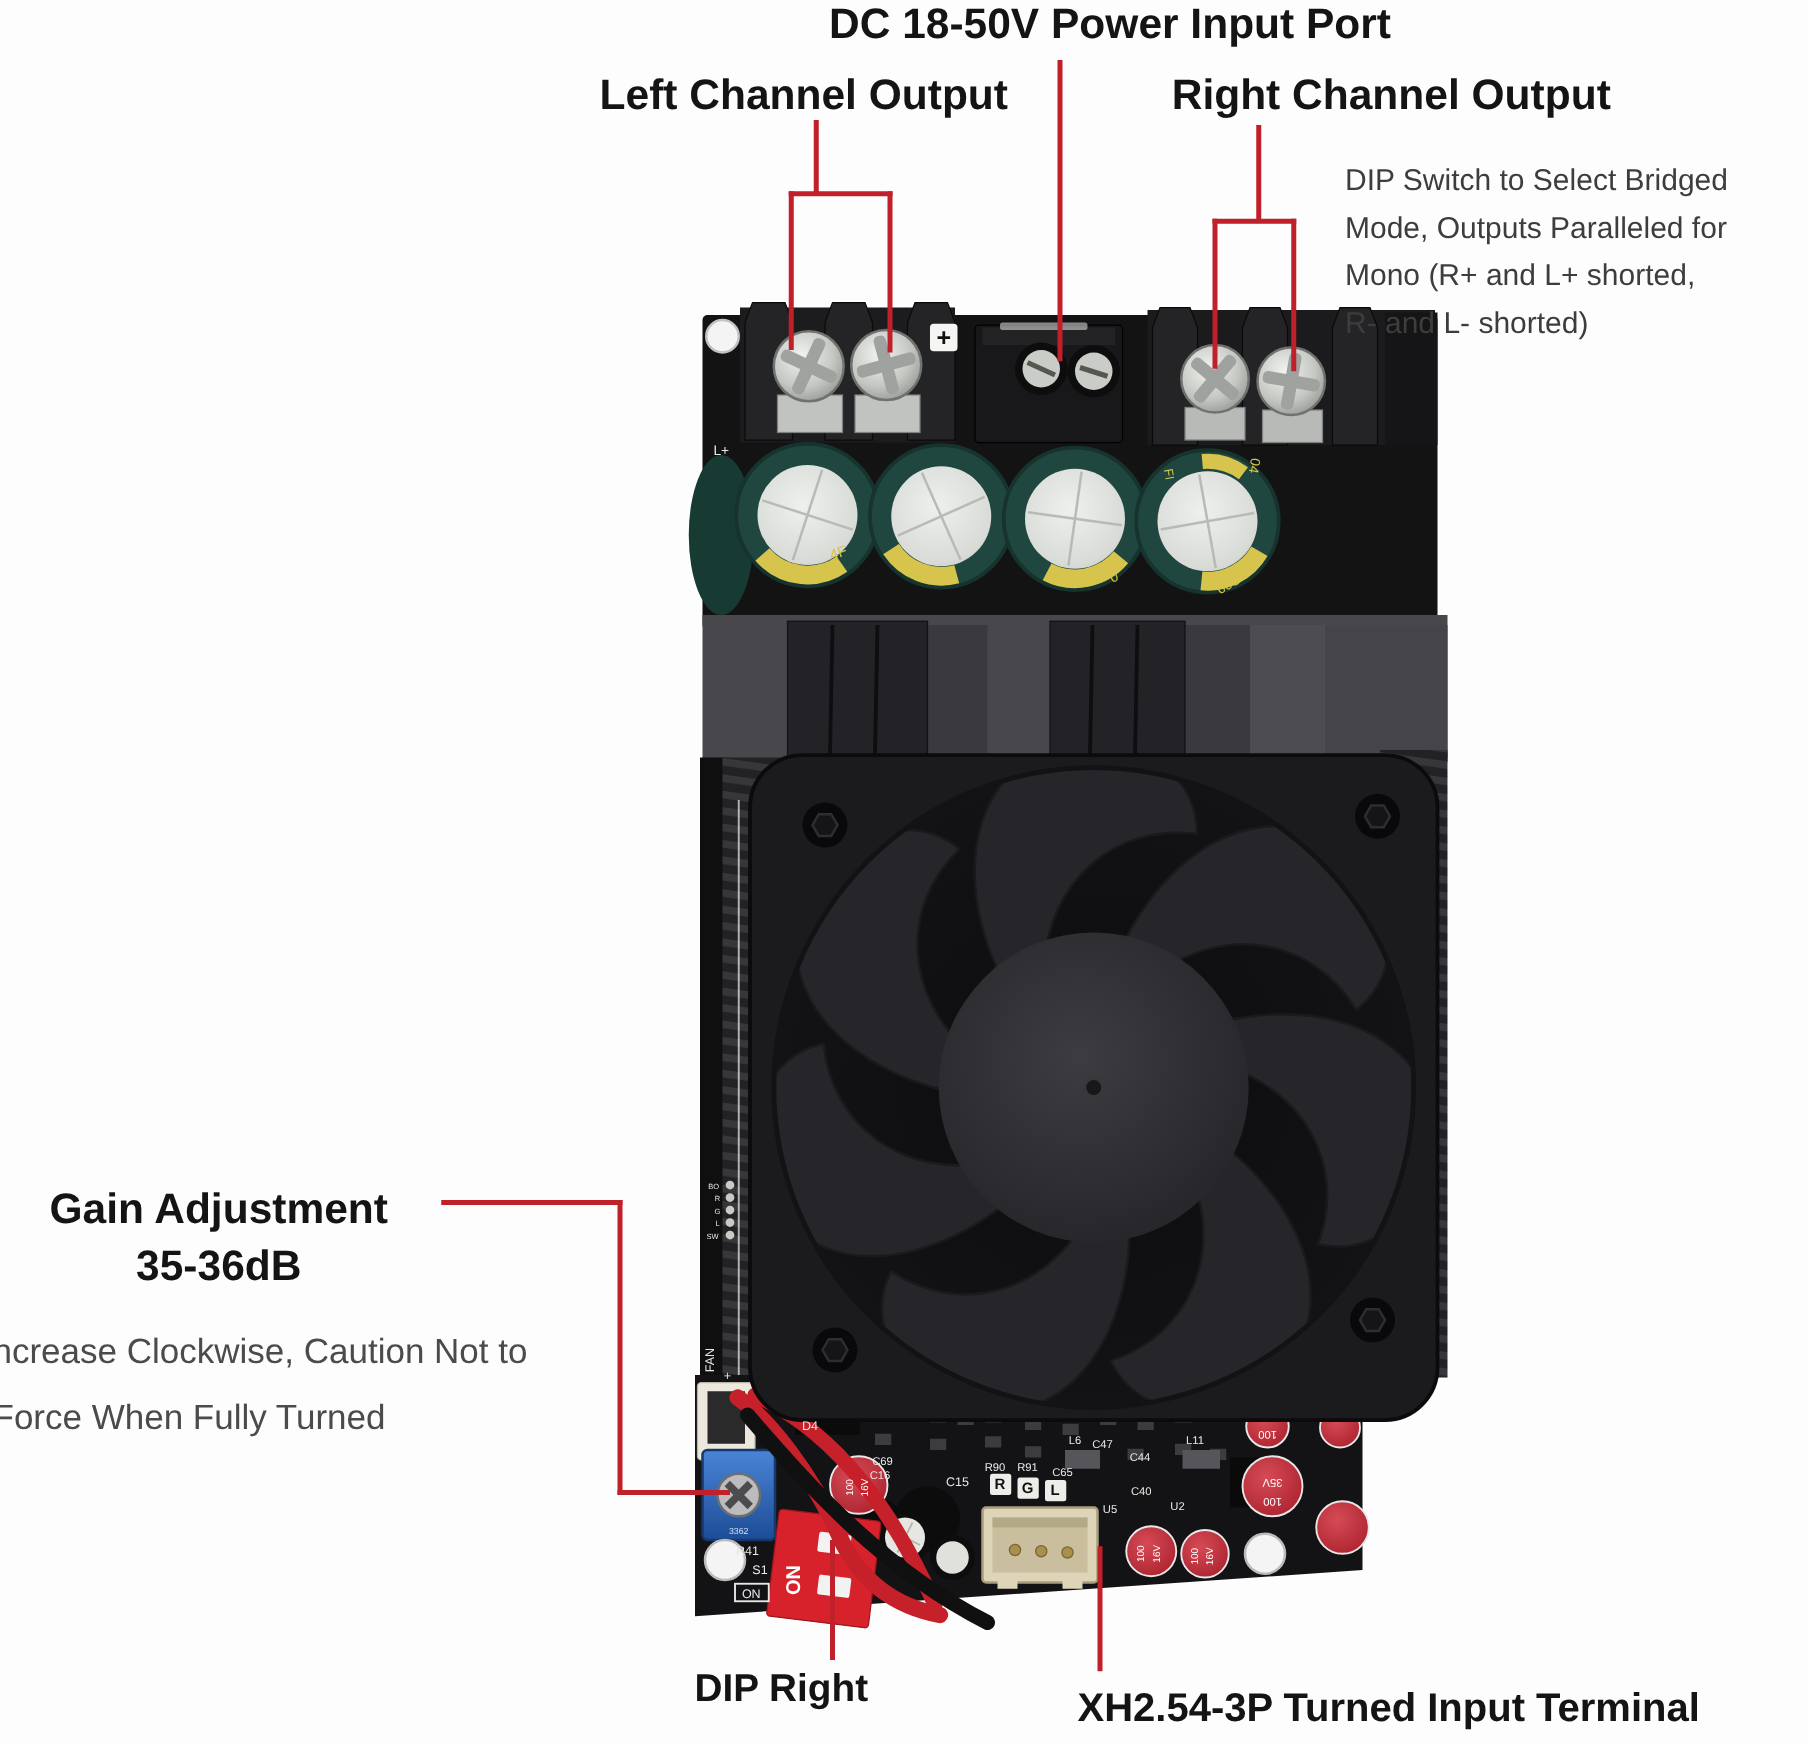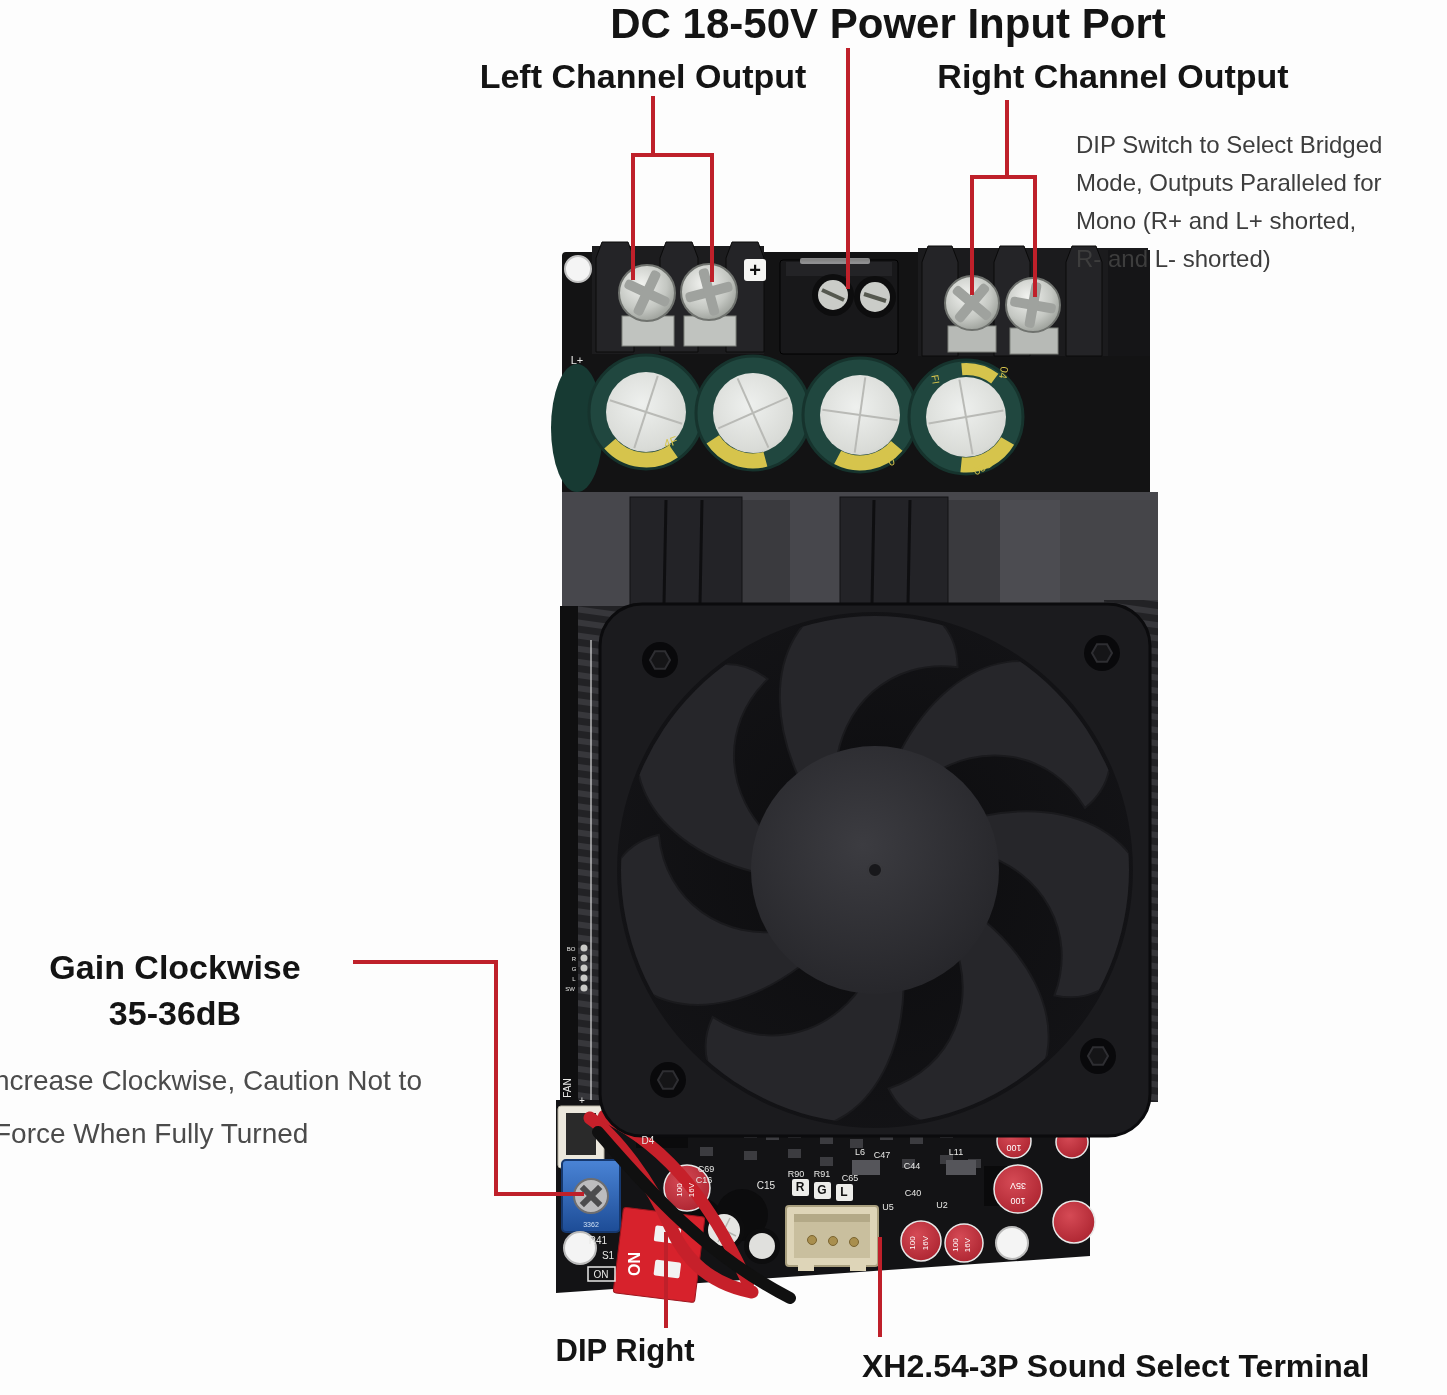"DC 18-50V Power Input Port" div.lbl { font-size: 42px -> 34px }
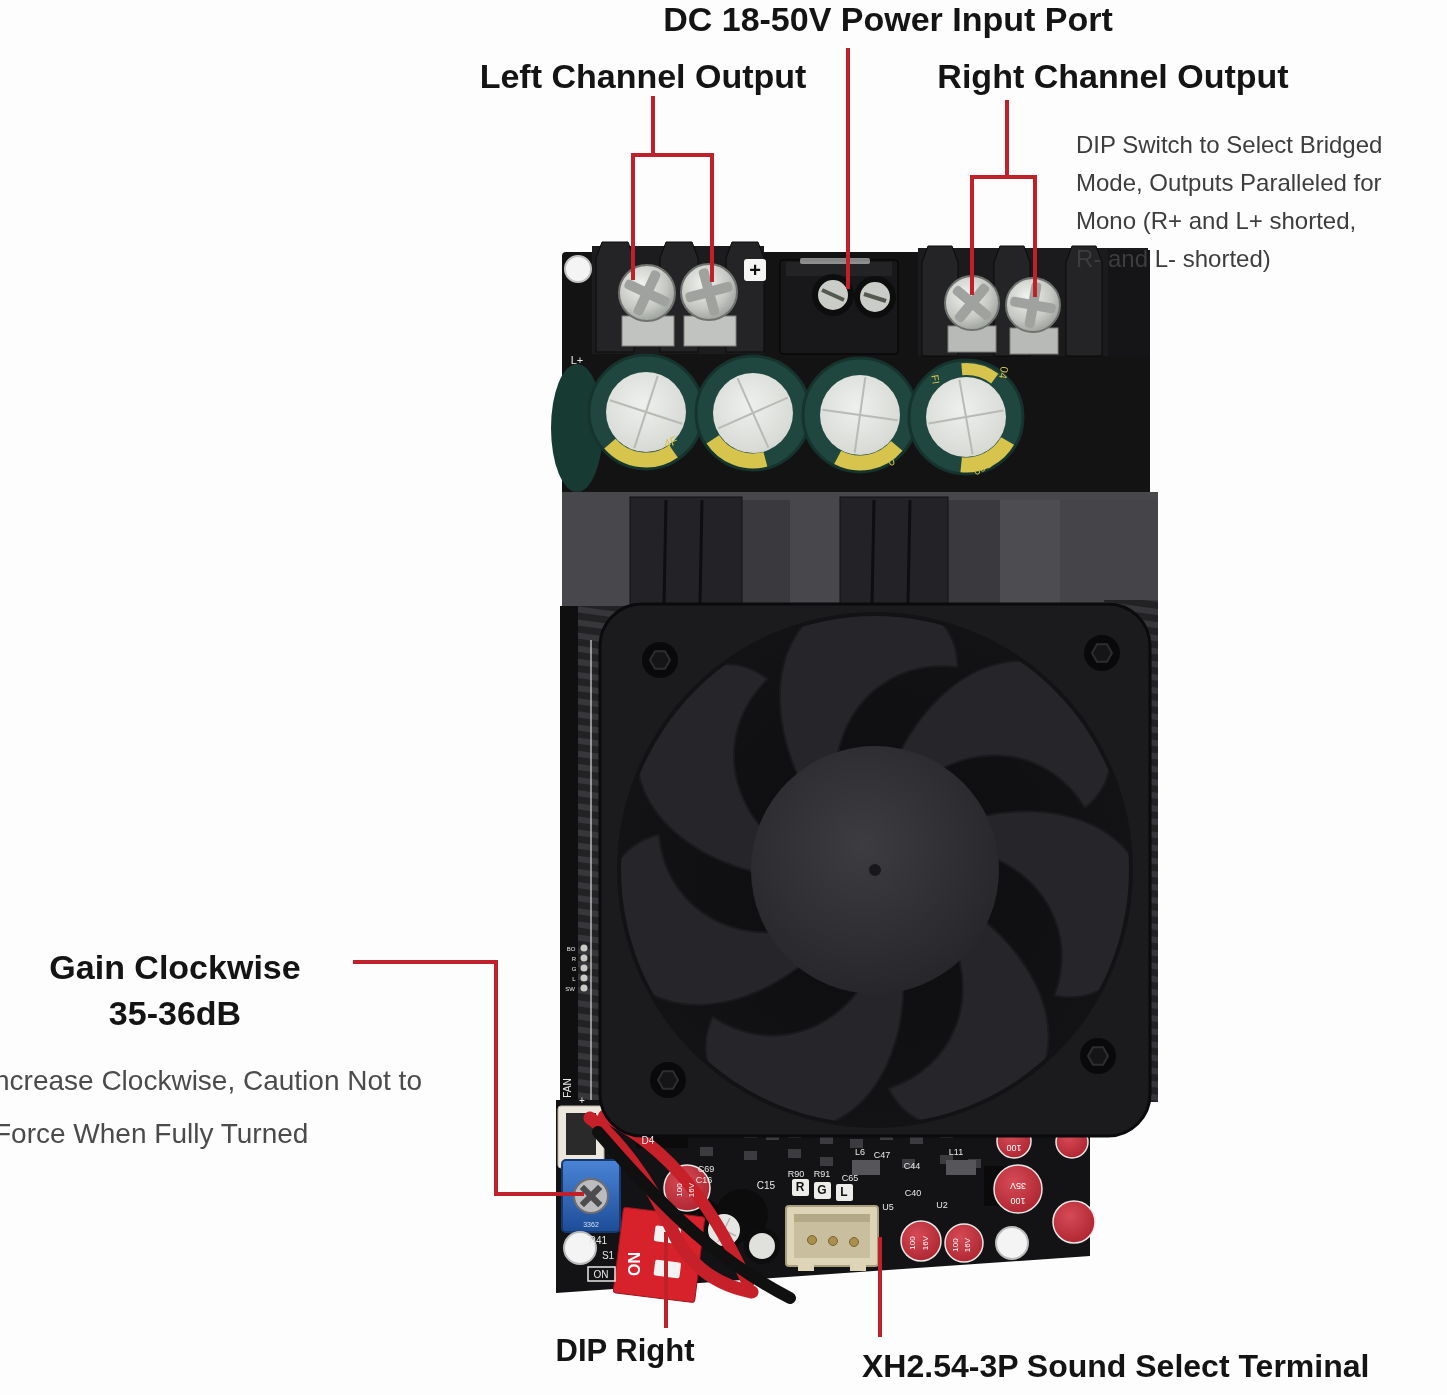"Gain Clockwise" div { text: Clockwise -> Adjustment }
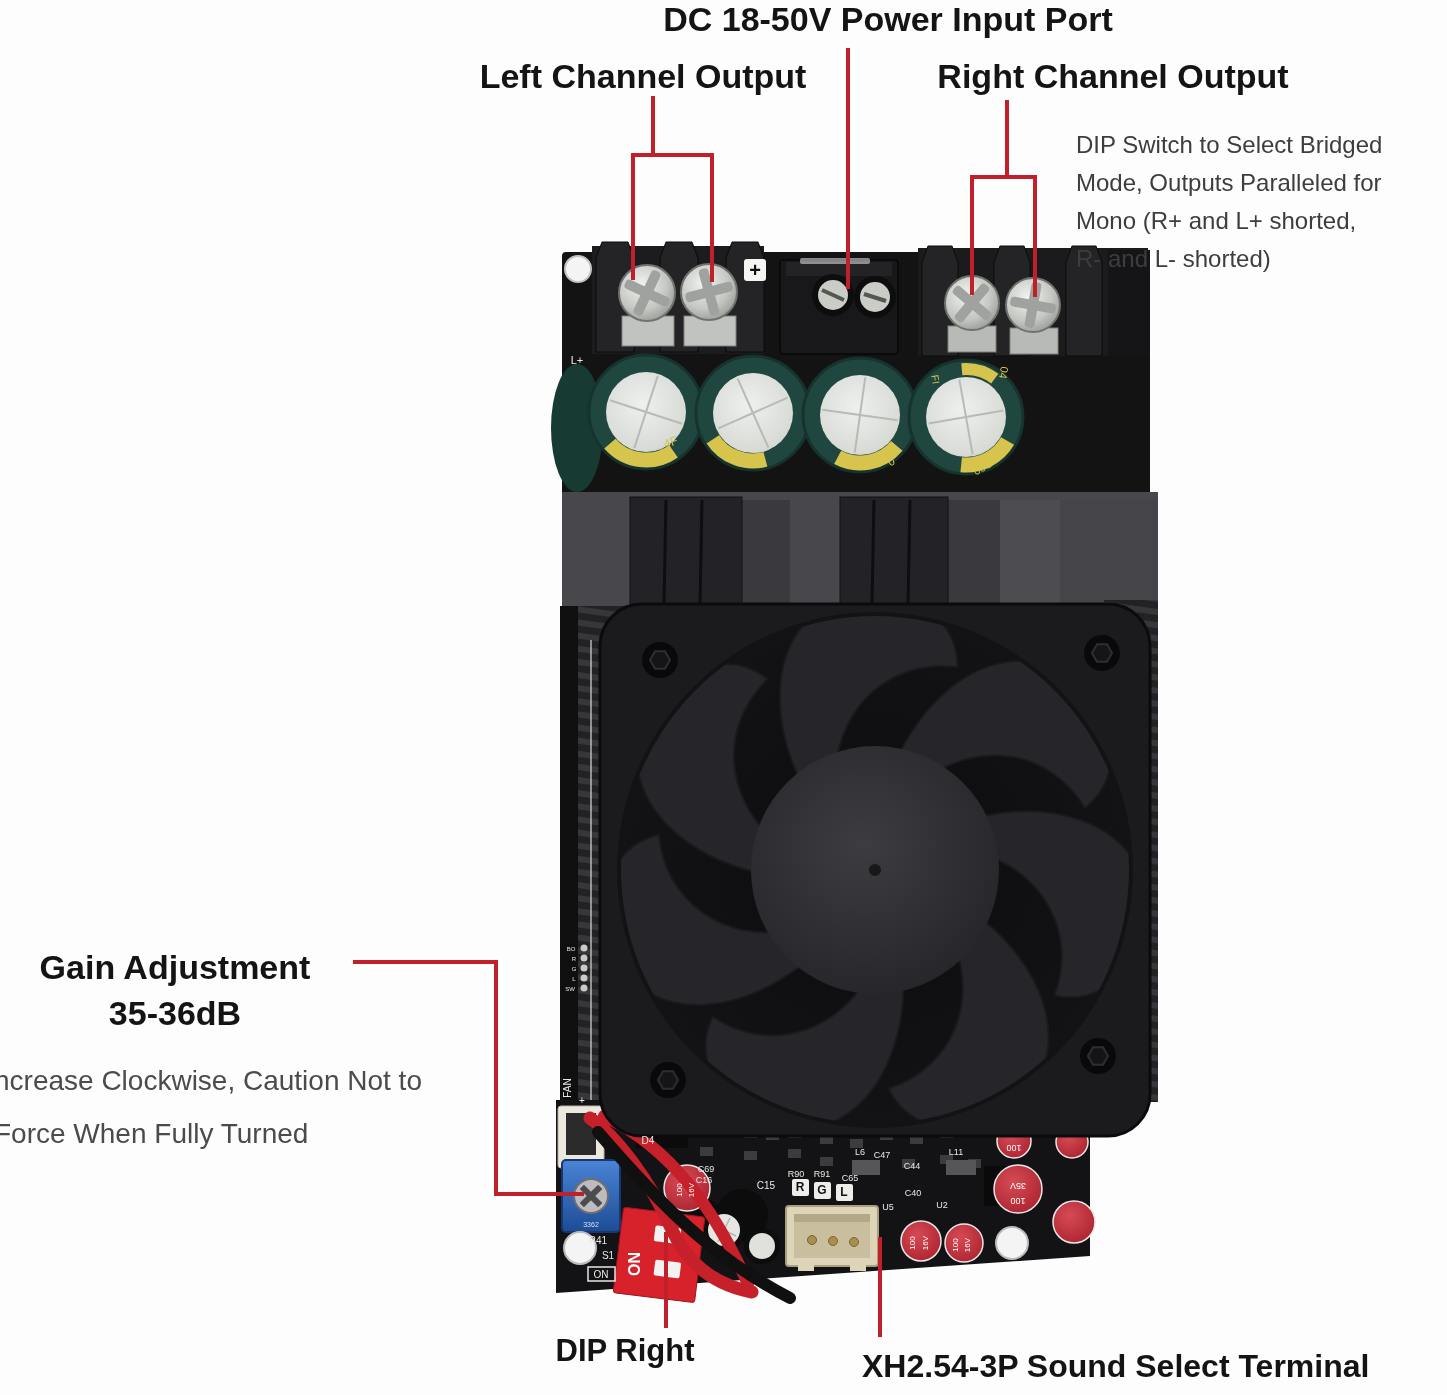"XH2.54-3P Sound Select Terminal" div.lbl { text: Sound Select -> Turned Input }
